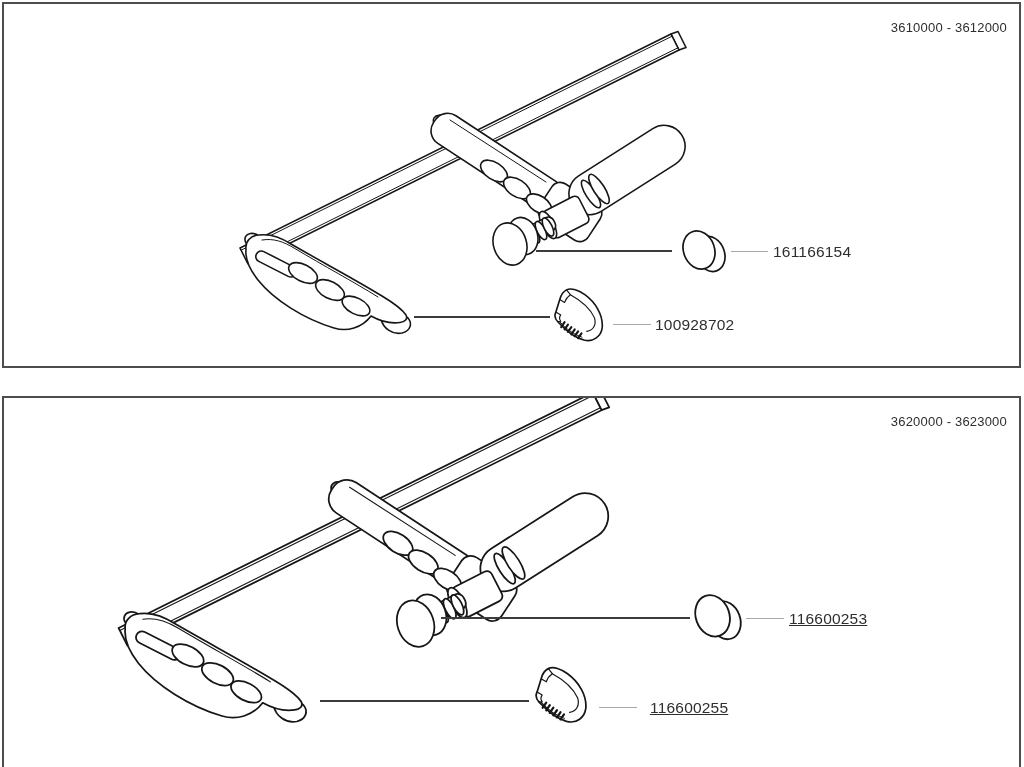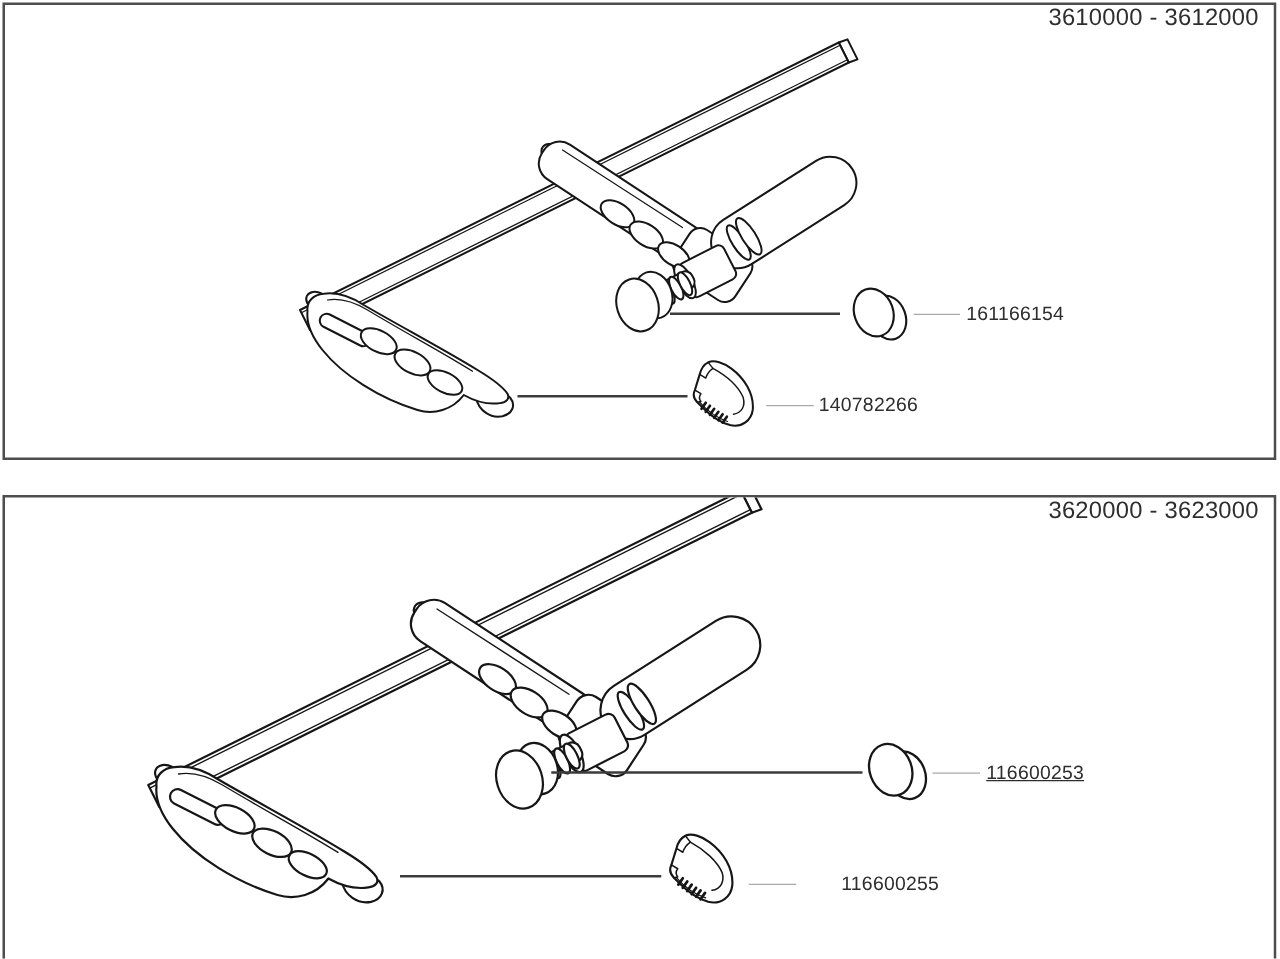"3610000 - 3612000" .panel-header { font-size: 19px -> 13px; top: 0 -> 16px }
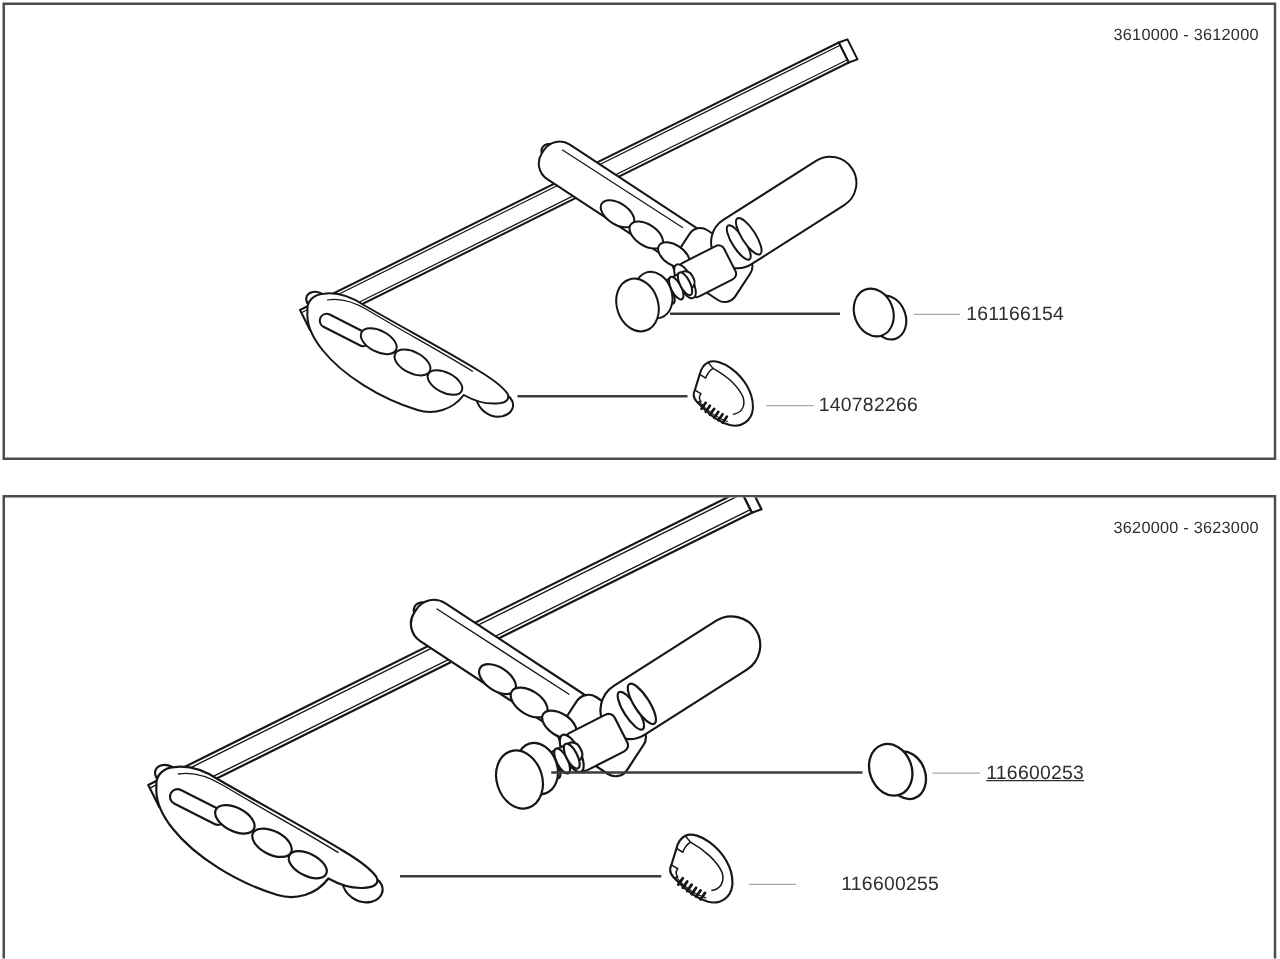"140782266" span.part-label { text: 140782266 -> 100928702 }
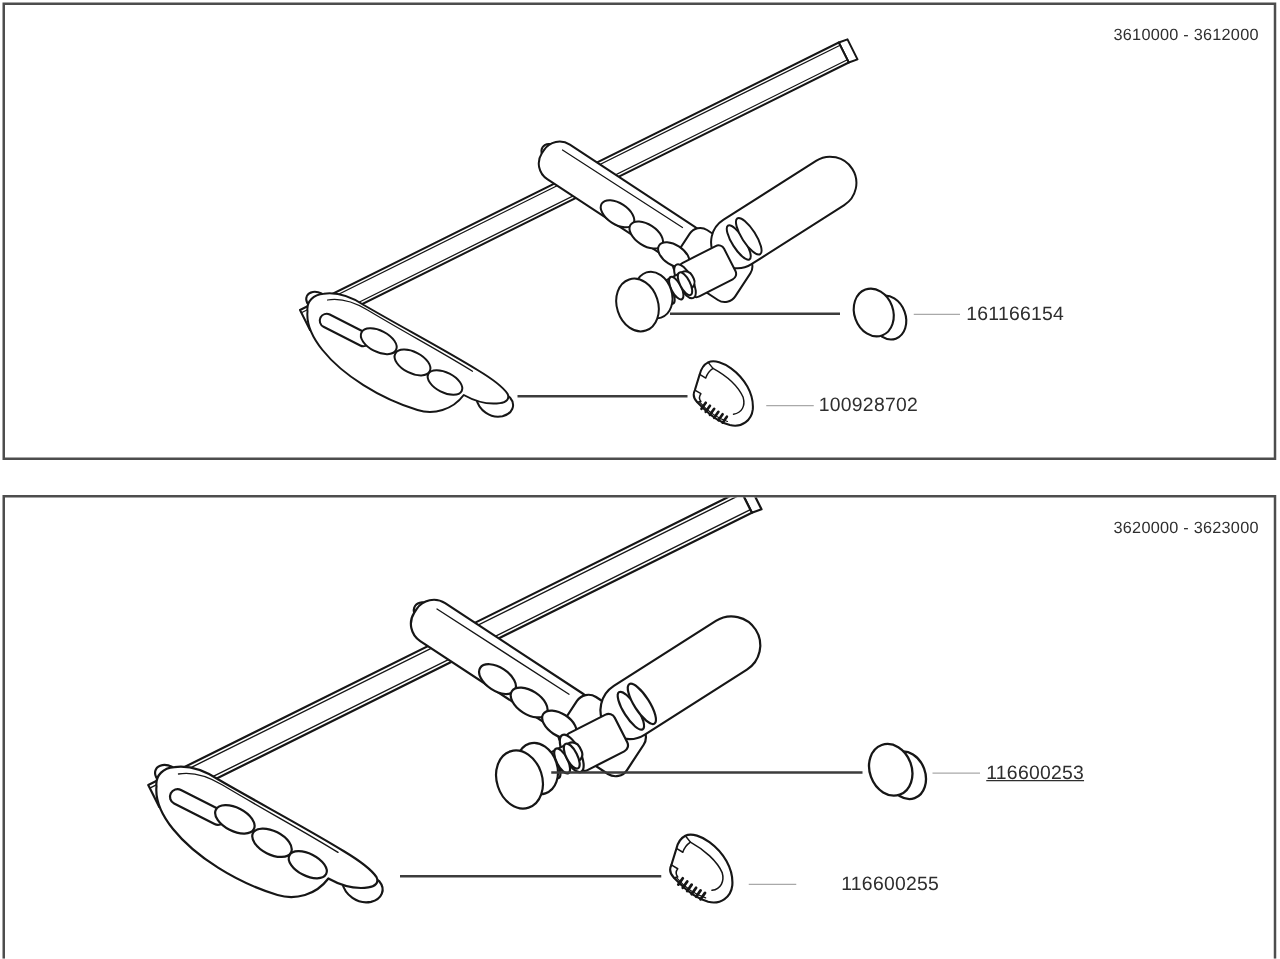"116600255" span.part-label { left: 669px -> 646px; text-decoration: none -> underline }
